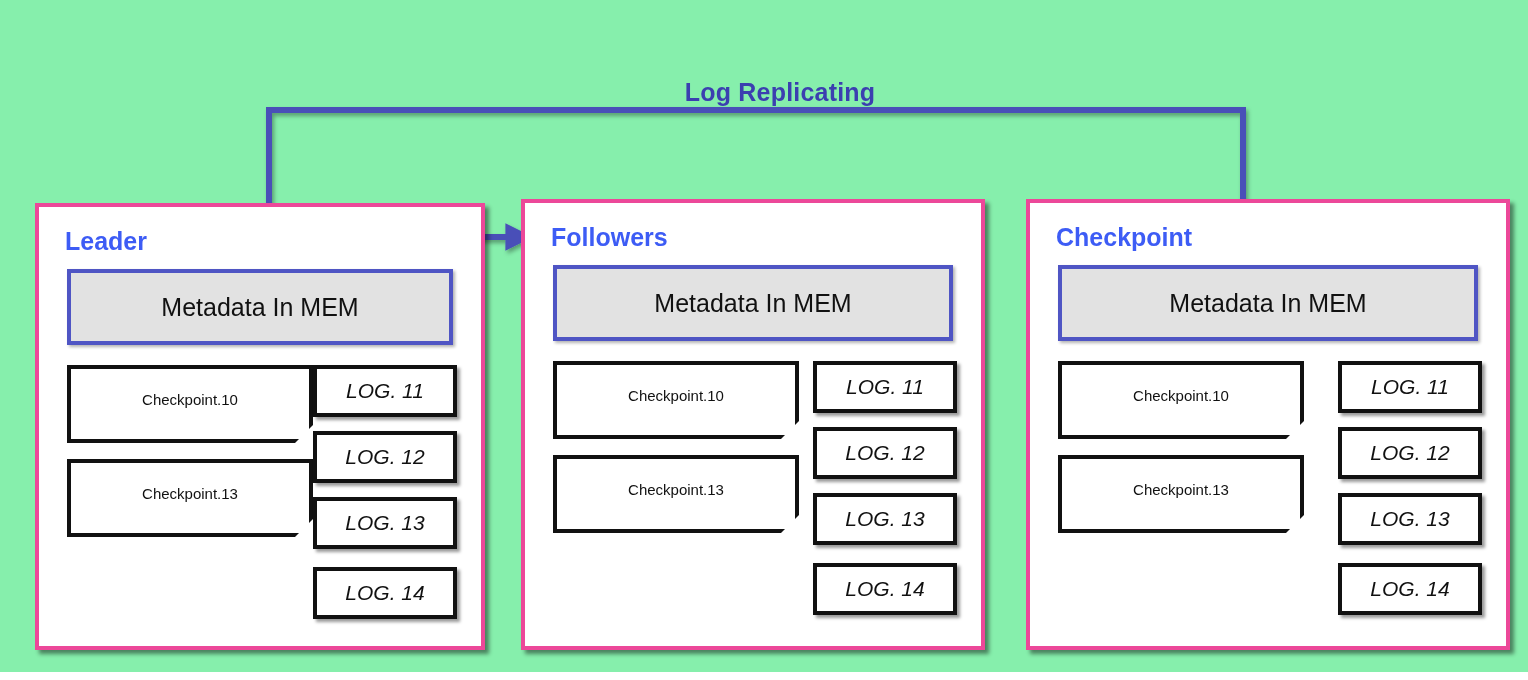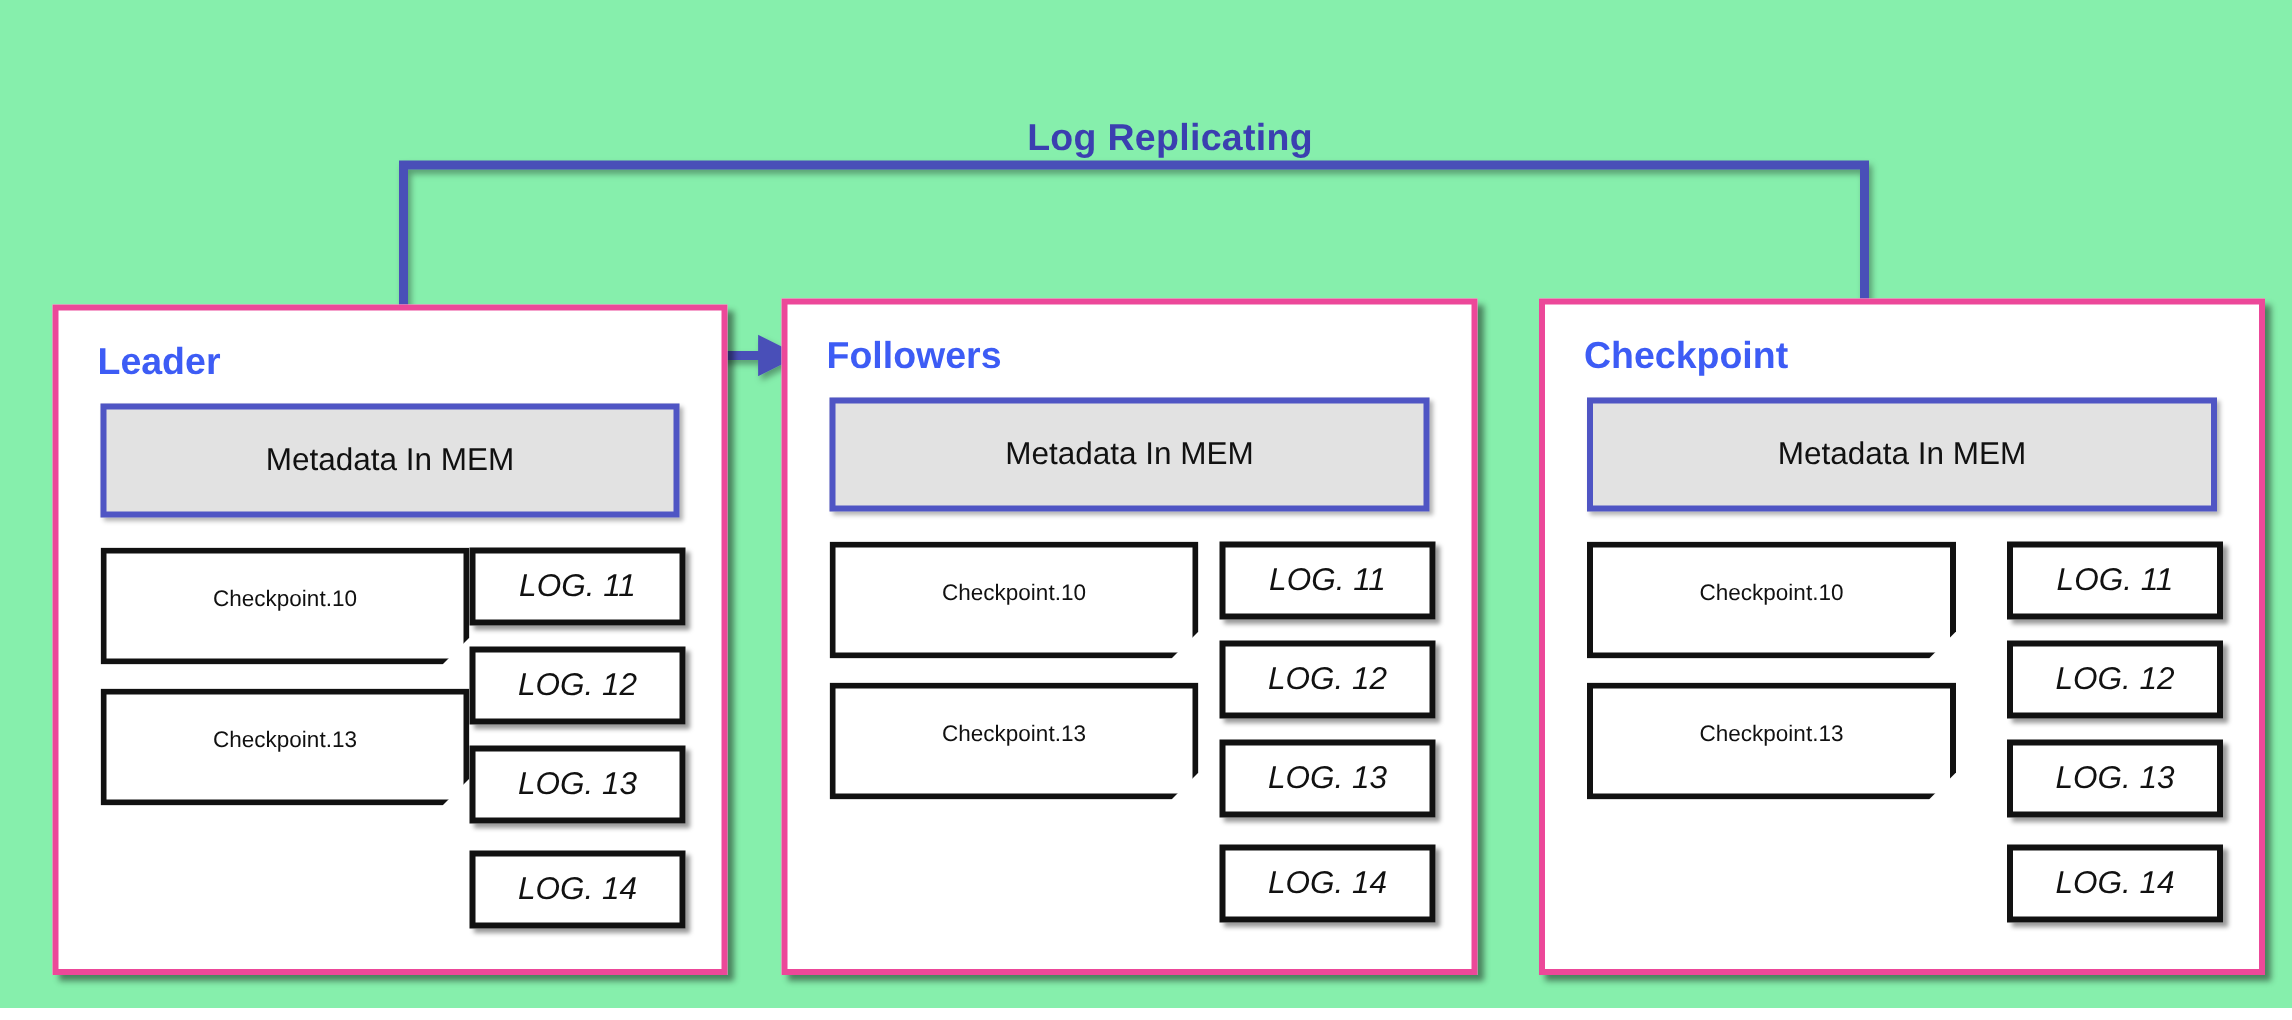"Metadata In MEM" .metadata-box { font-size: 21px -> 25px }
